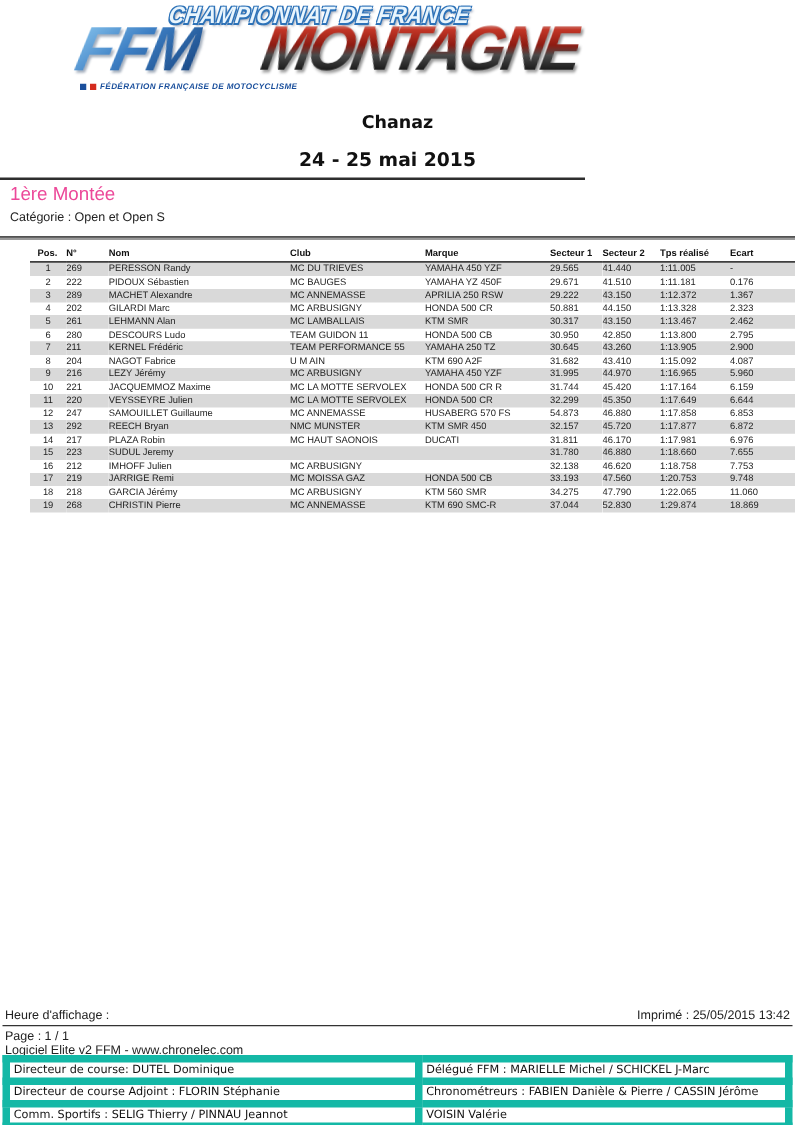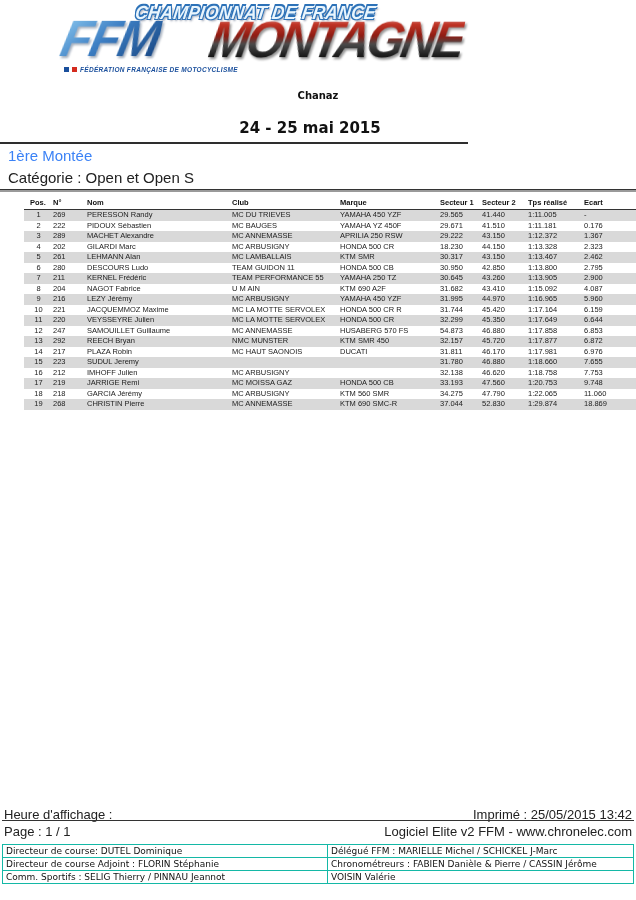"Chanaz" .event-location { font-size: 10px -> 14px }
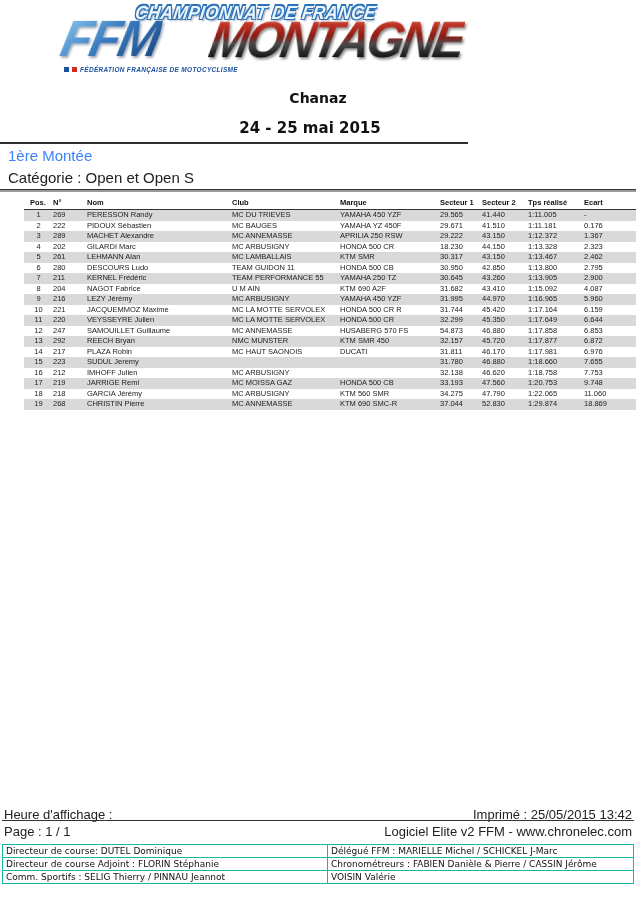"1ère Montée" .session-title { color: #3b82f6 -> #ec4899 }
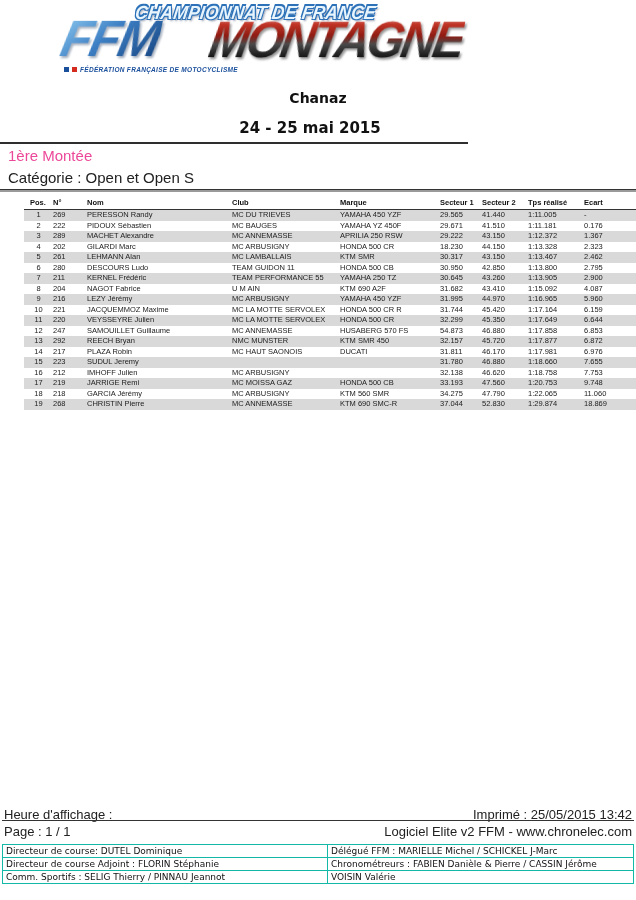"Catégorie : Open et Open" .session-category { font-size: 15px -> 10px }
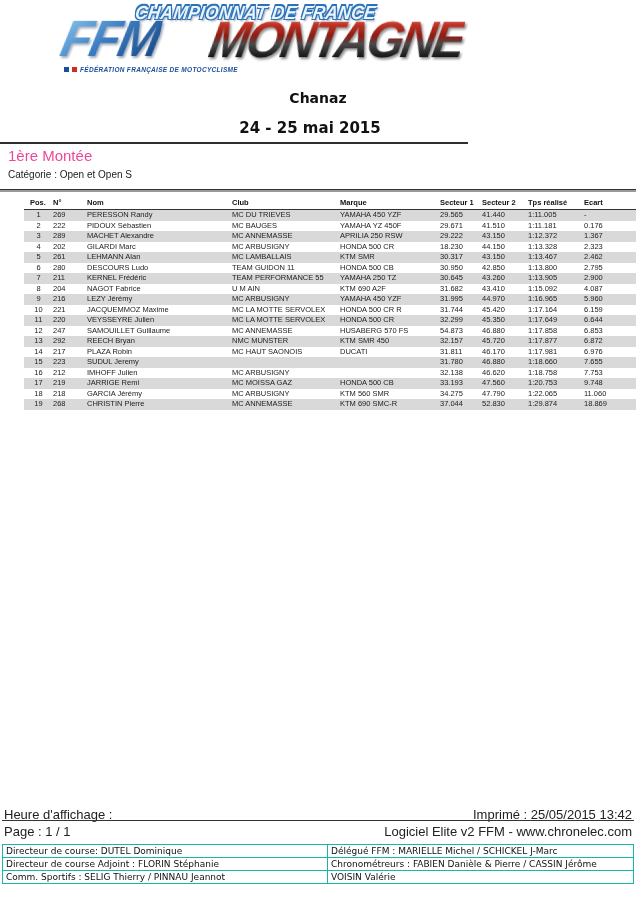"18.230" td { text: 18.230 -> 50.881 }
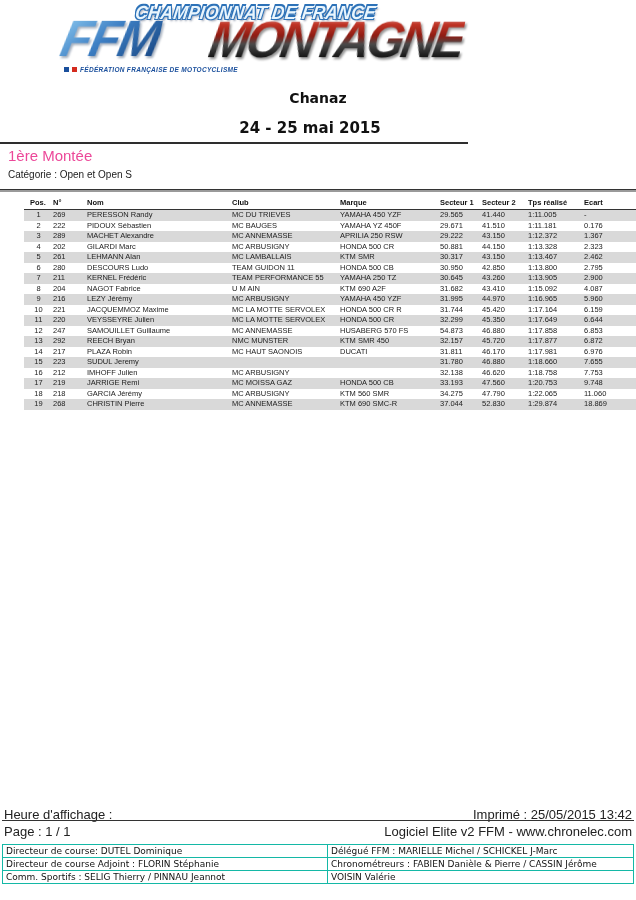"Heure d'affichage :" .pf-row { font-size: 13px -> 10px }
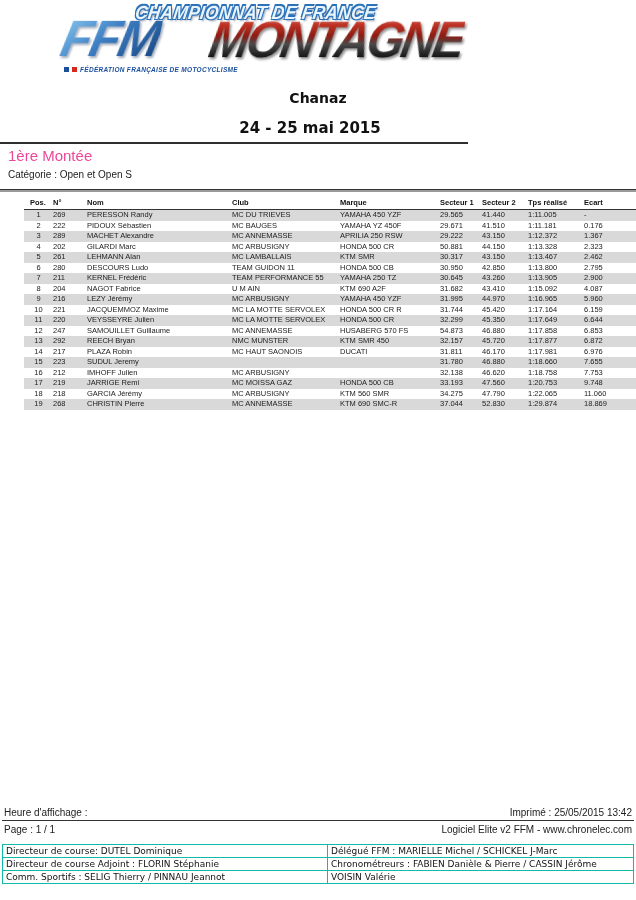"Page : 1 / 1" #pf2 { flex-direction: none -> column }
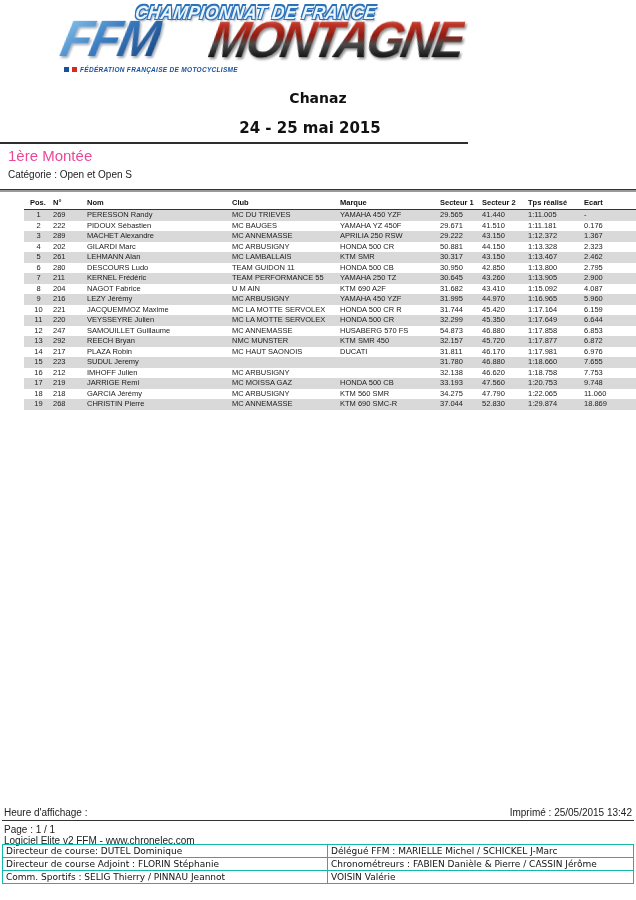"Directeur de course: DUTEL Dominique" #officials td { border: 1px solid #14b8a6 -> 6px solid #14b8a6 }
